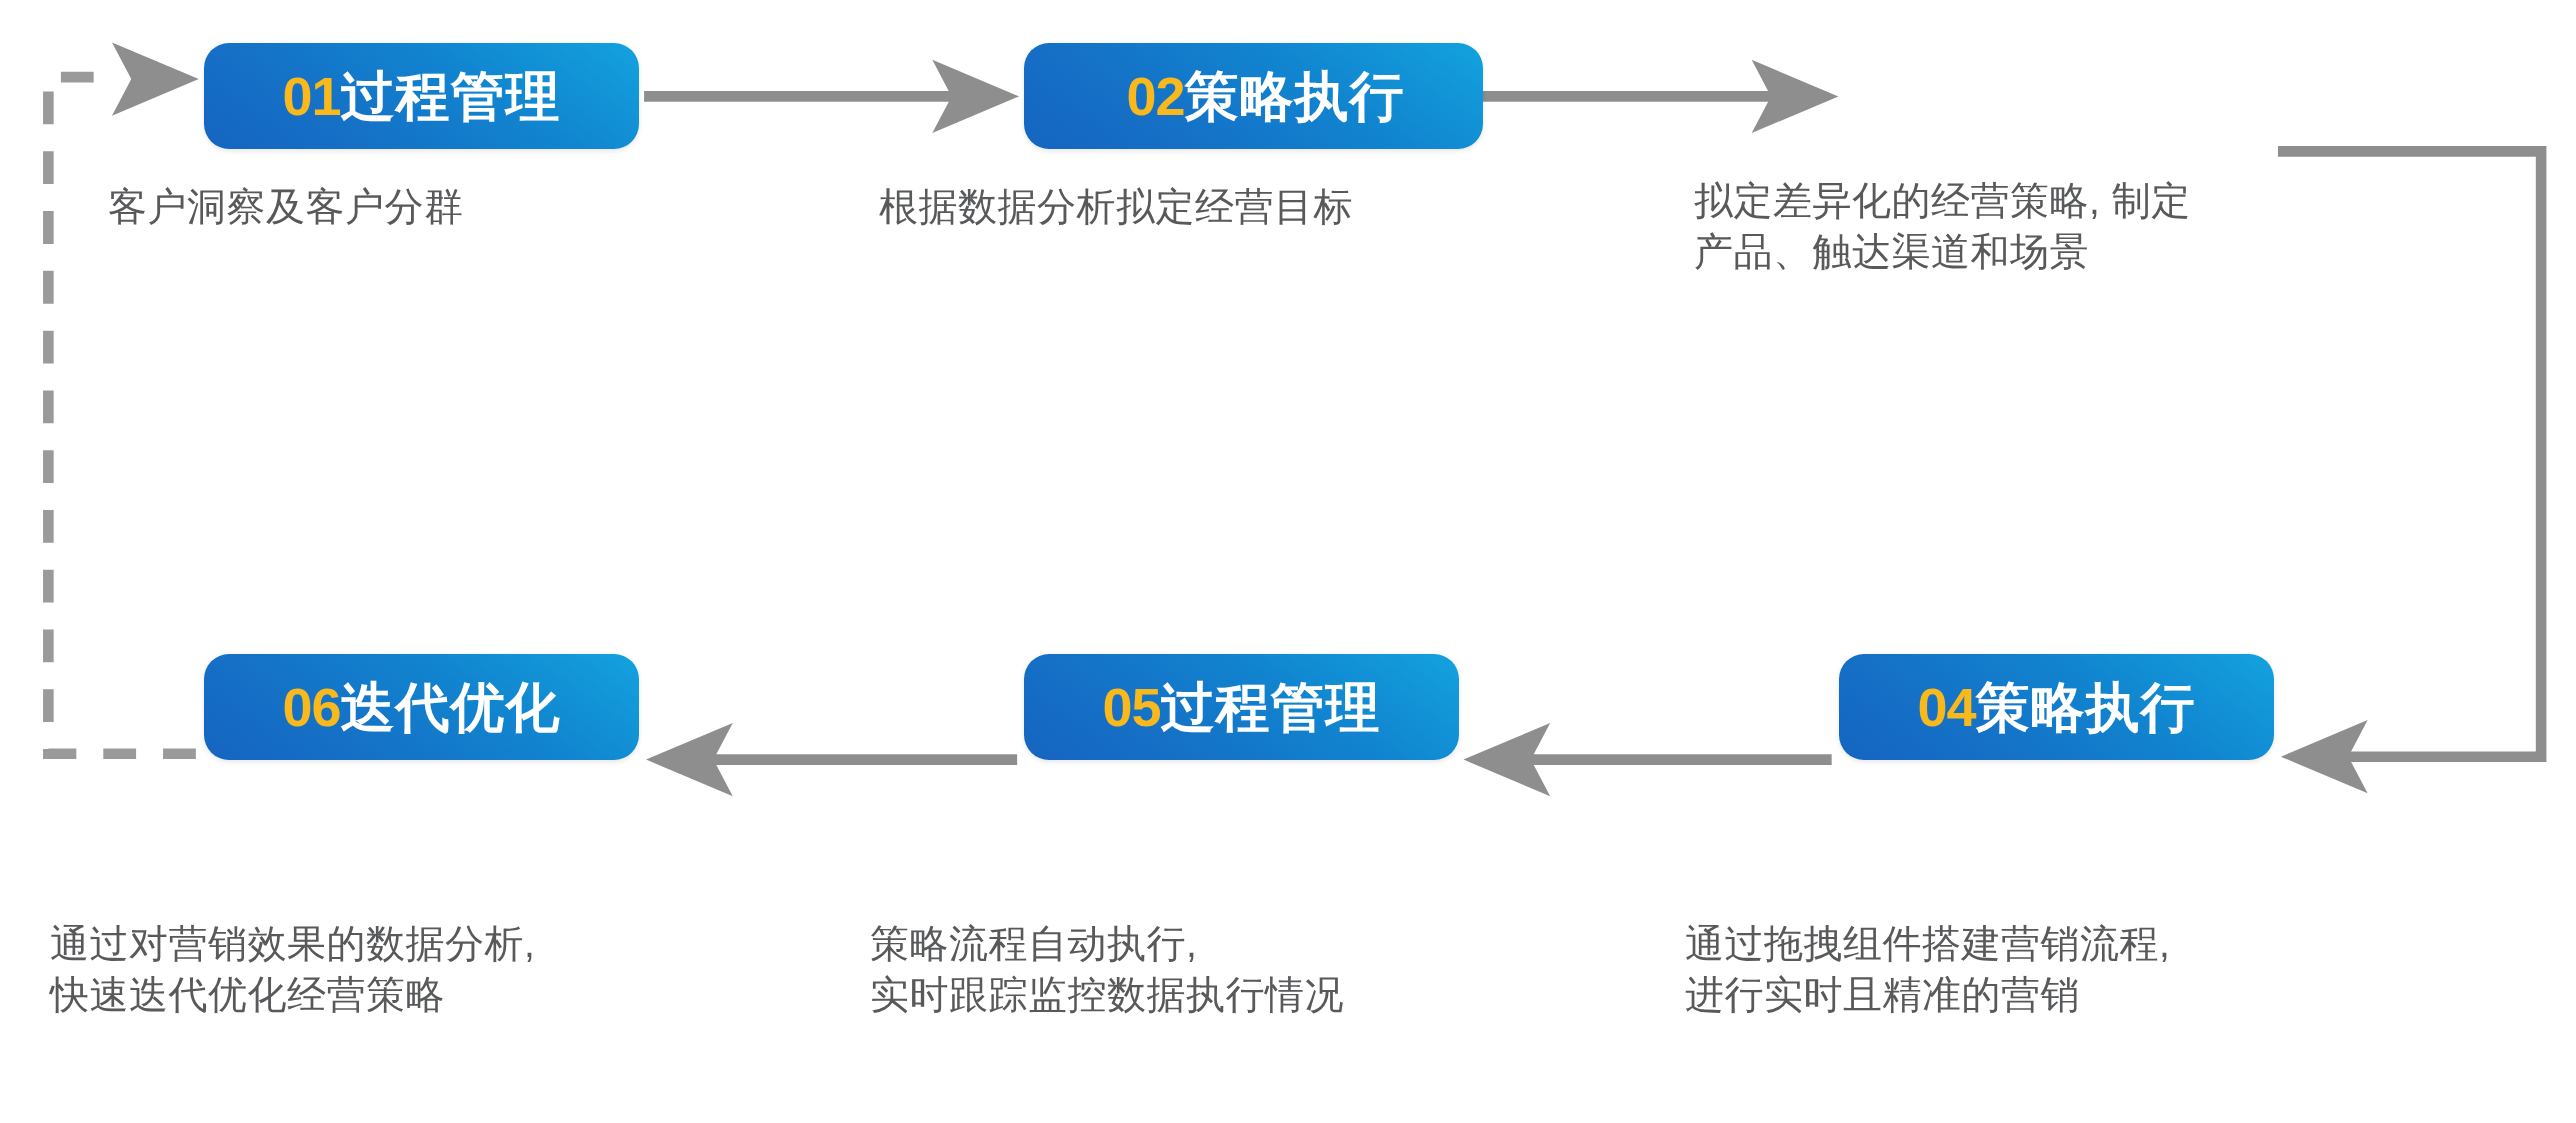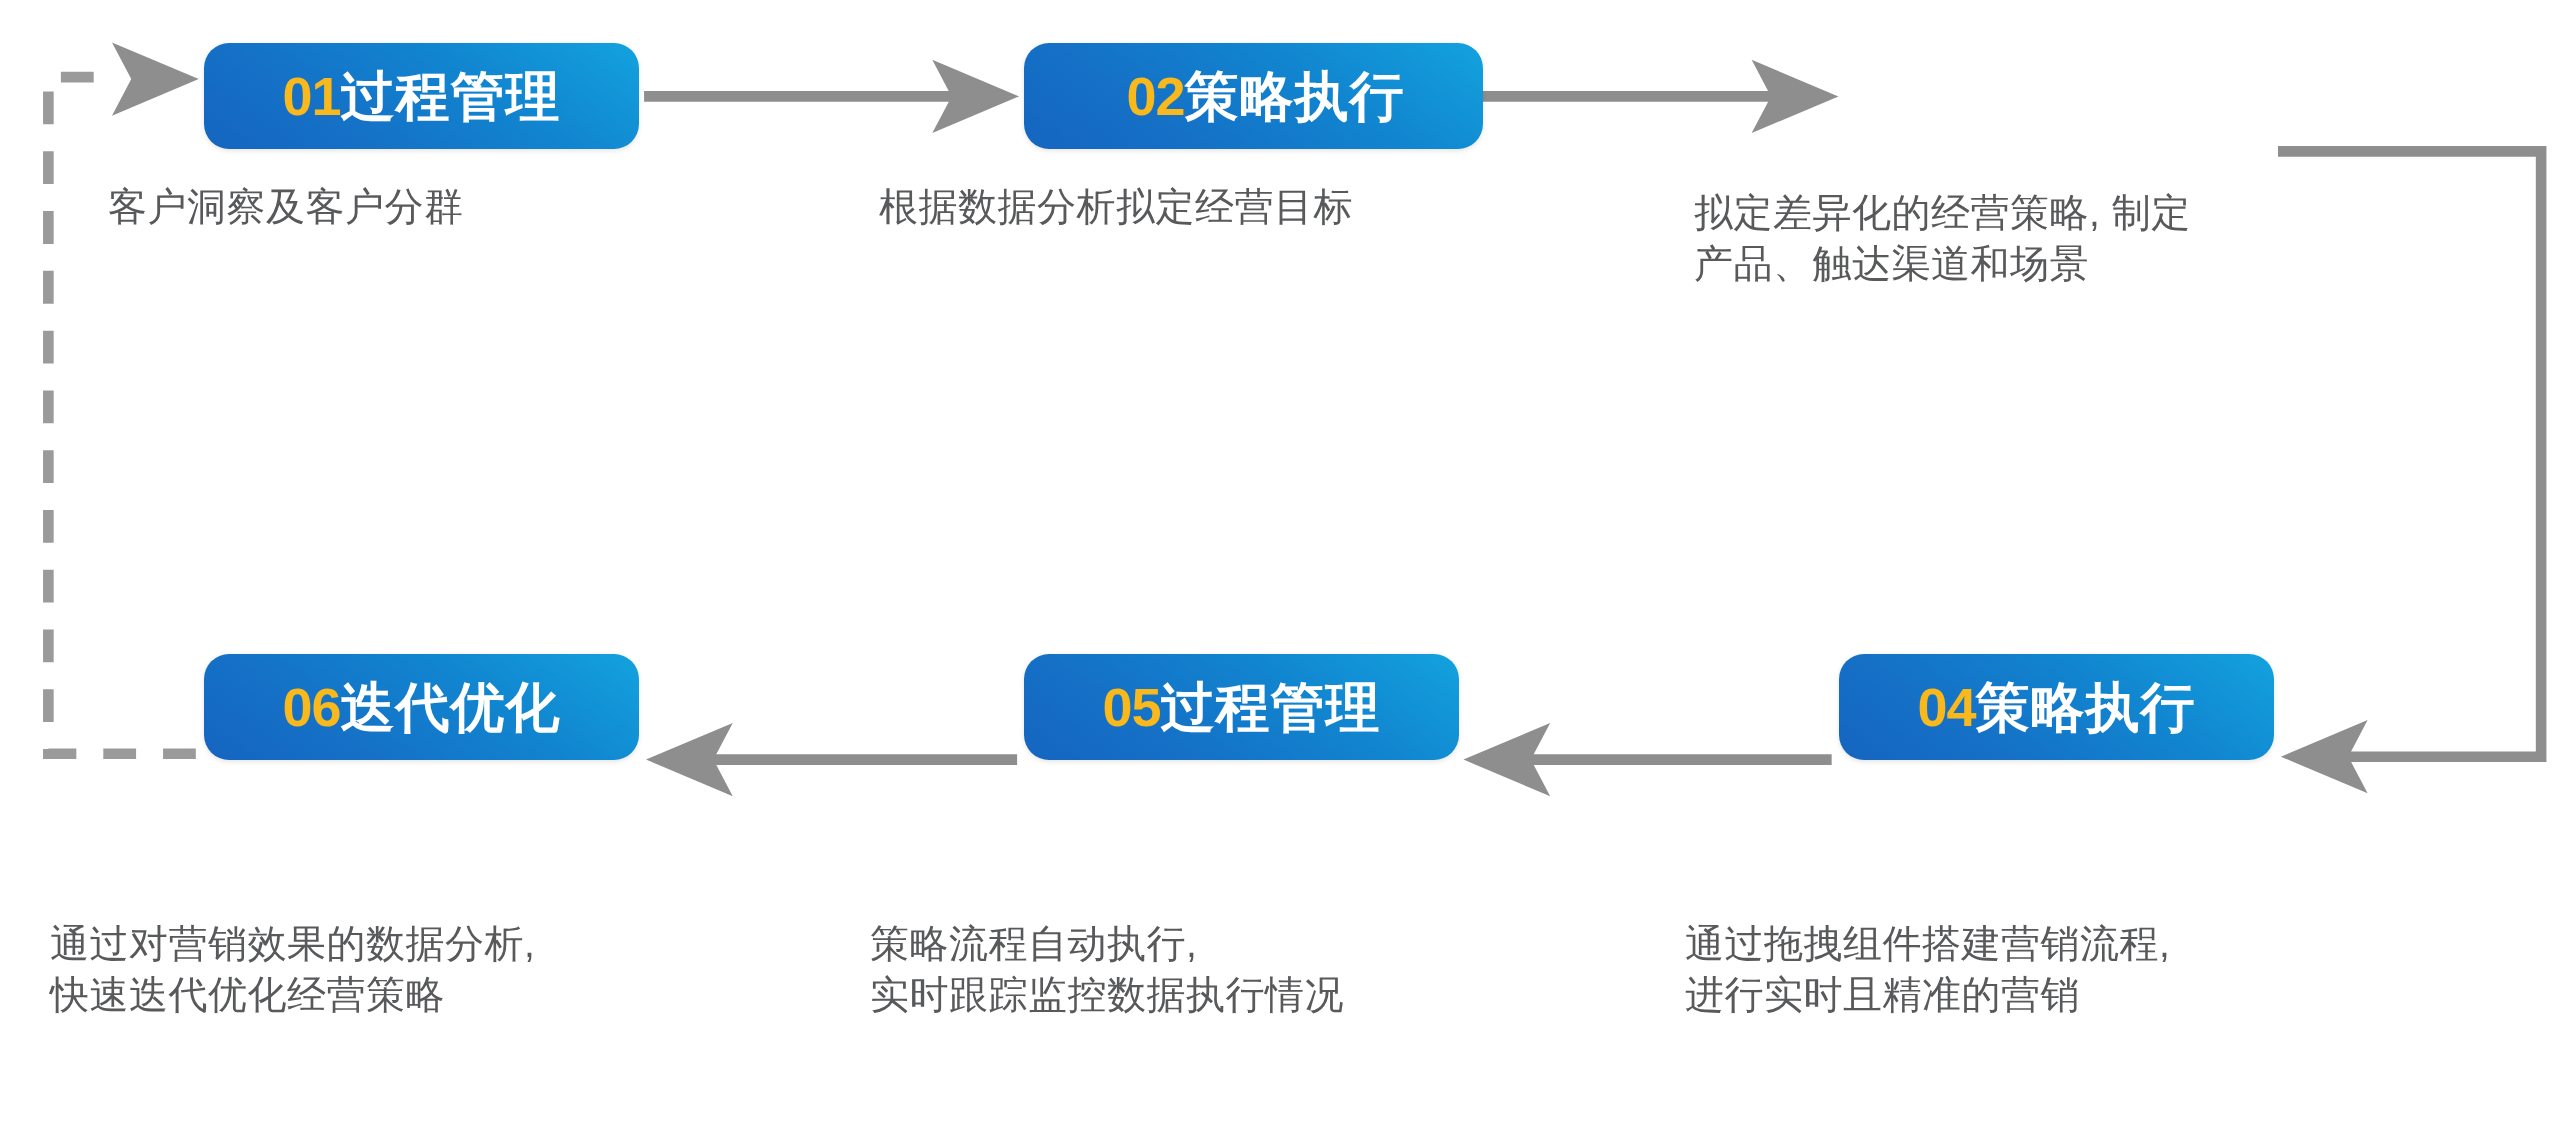"拟定差异化的经营策略, 制定" div.caption { top: 187px -> 175px }
